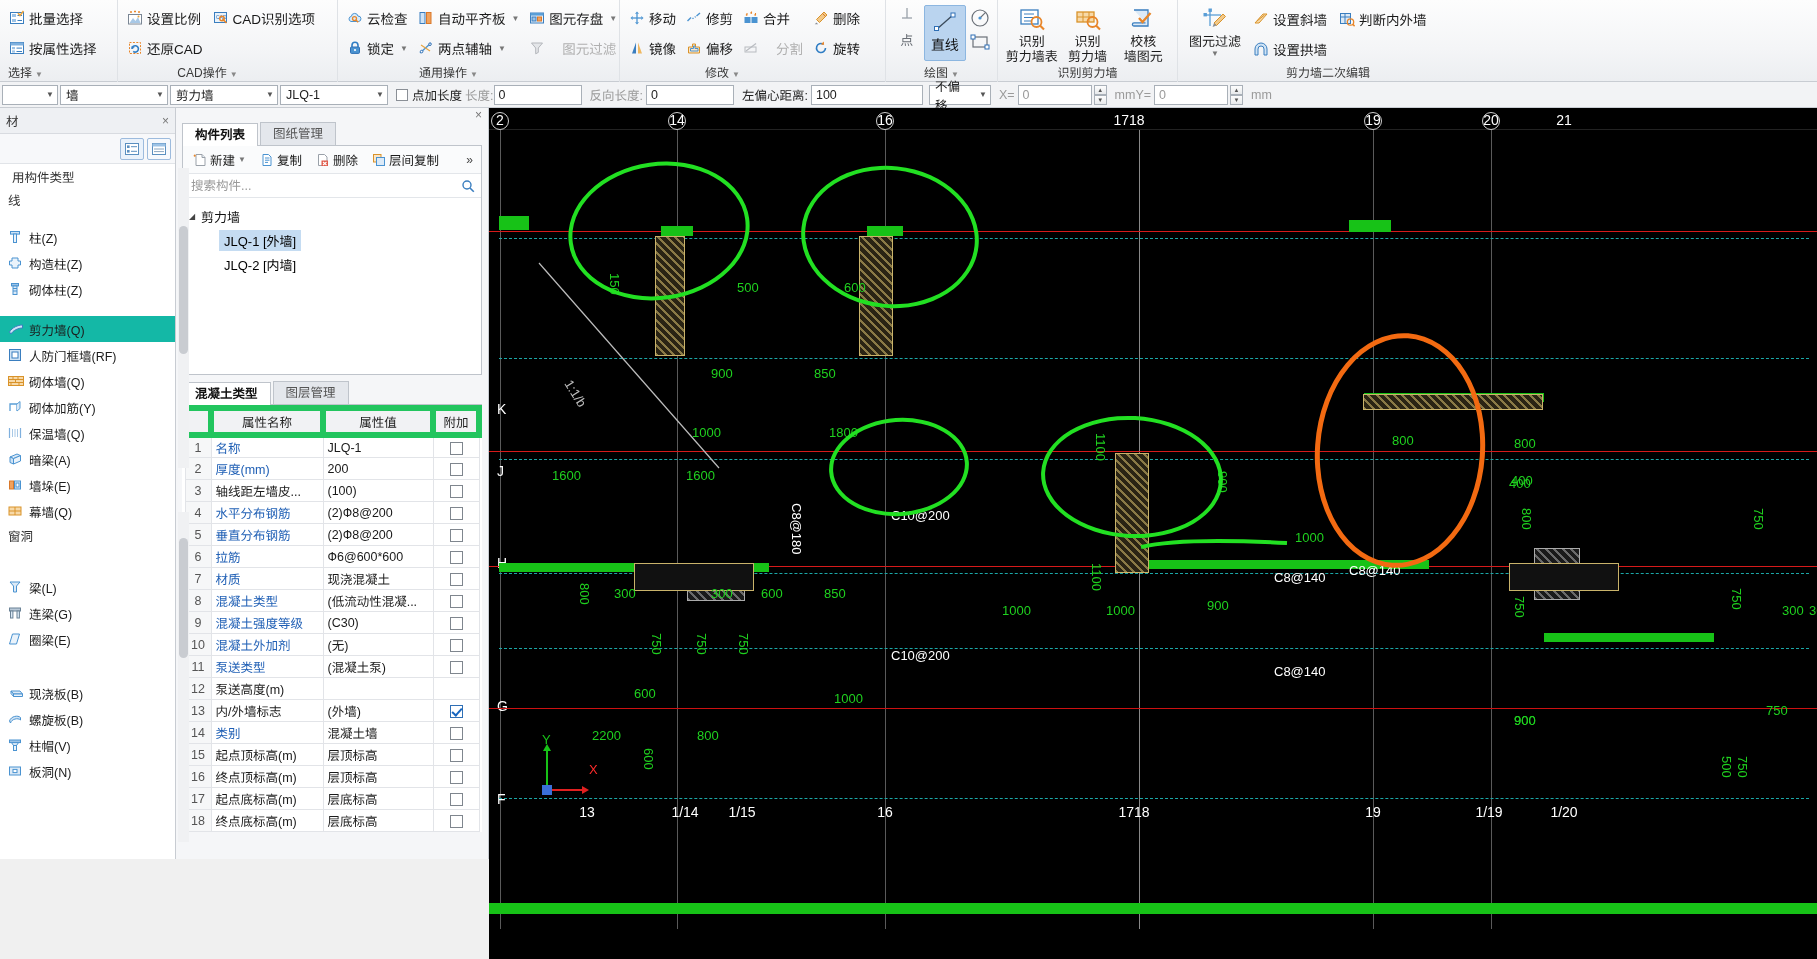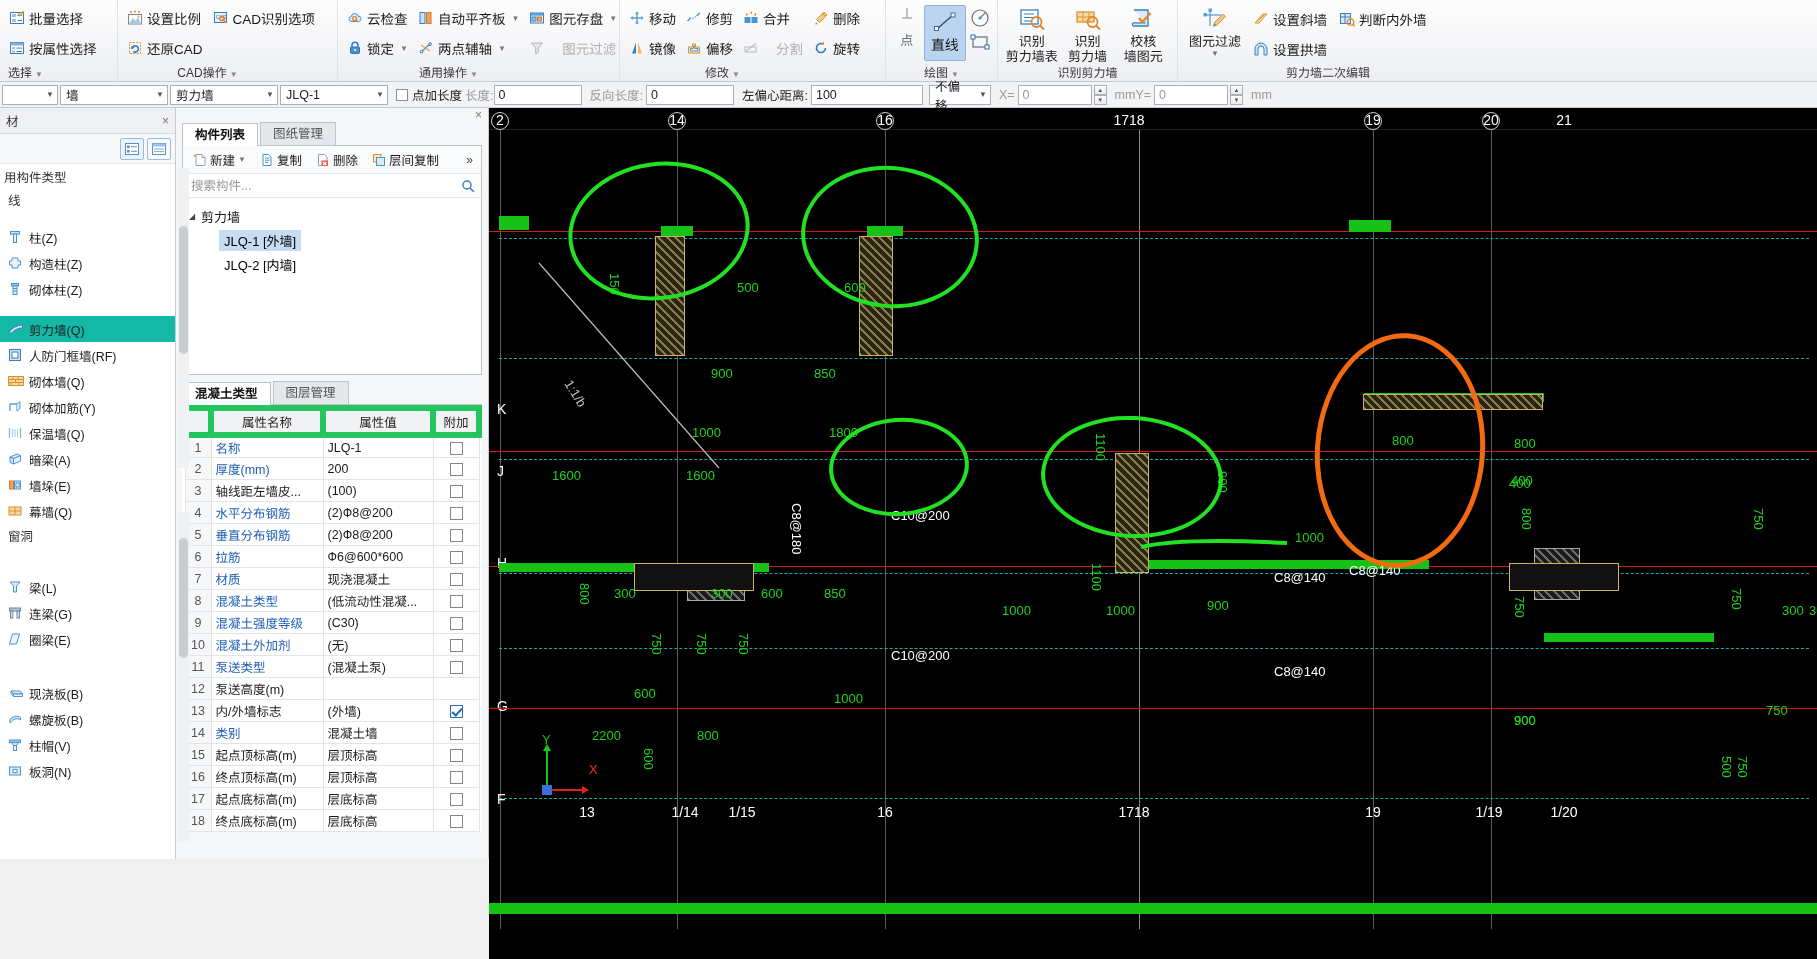"用构件类型" .ln-section { padding-left: 4px -> 12px }
